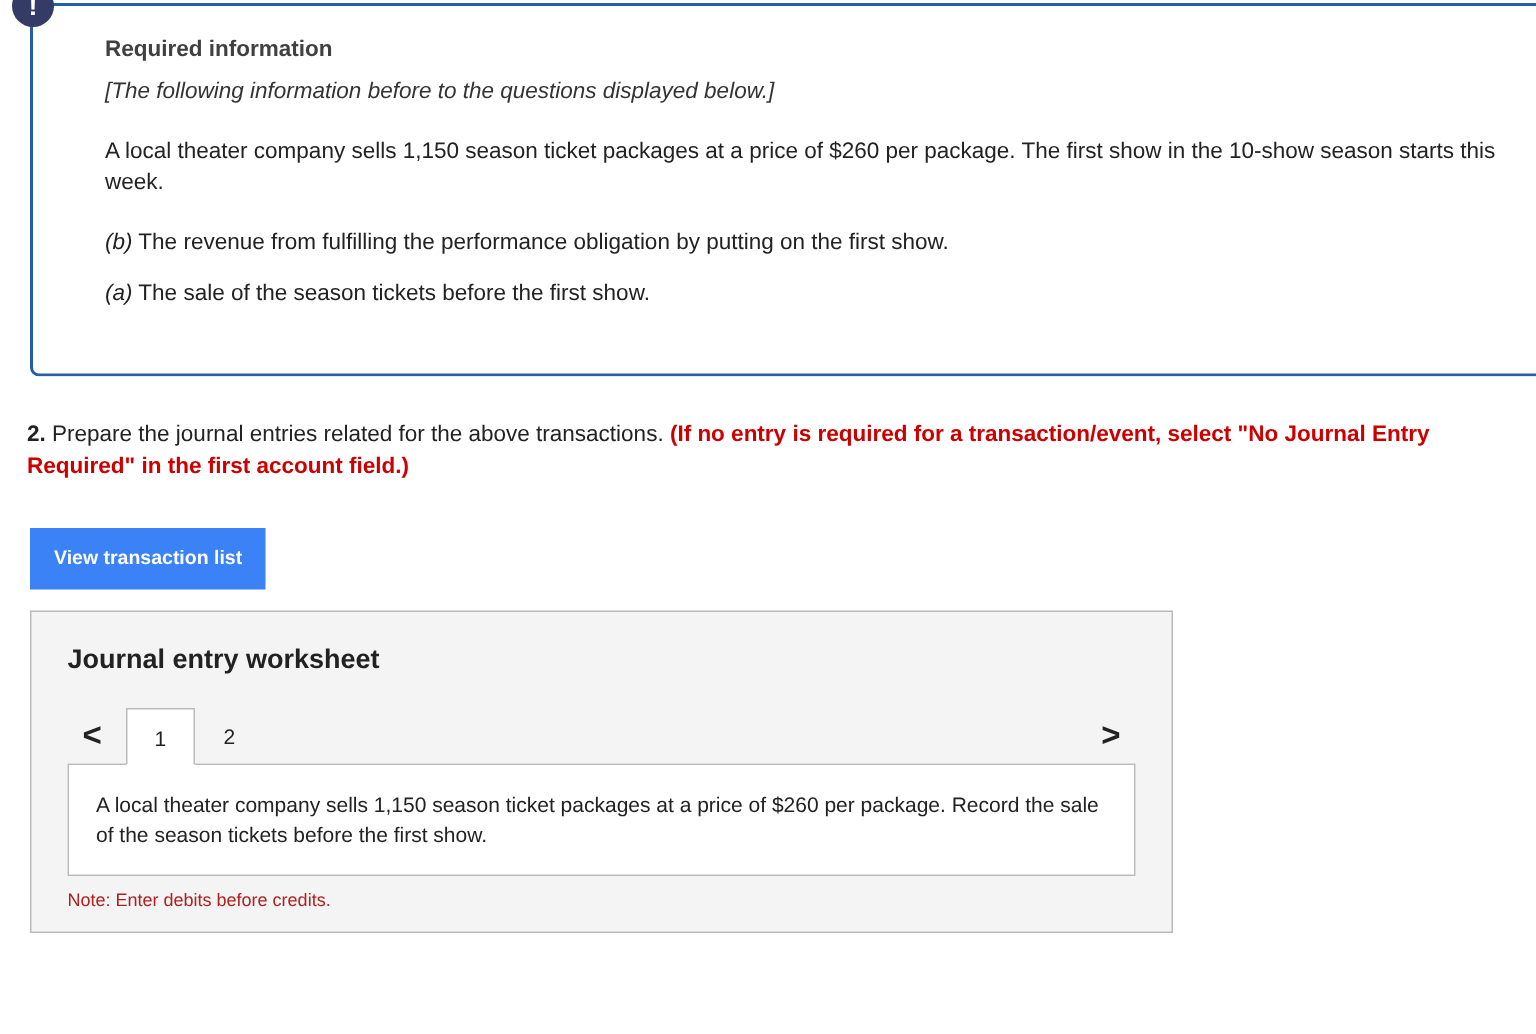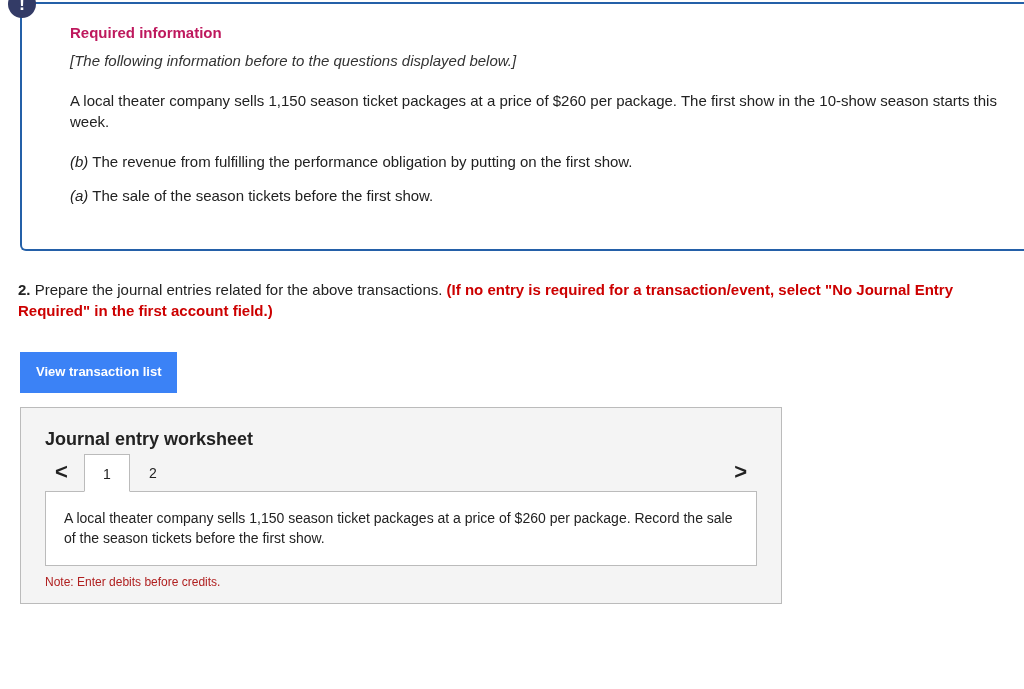"Required information" .req-heading { color: #be185d -> #404040 }
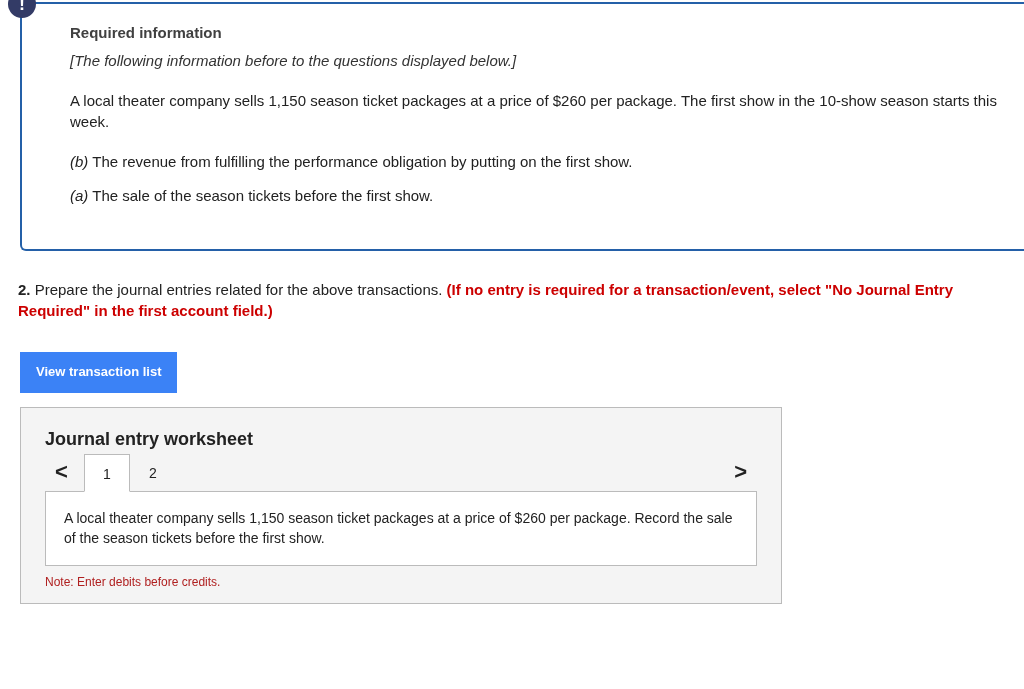"Journal entry worksheet" .ws-title { margin-bottom: 0 -> 18px }
